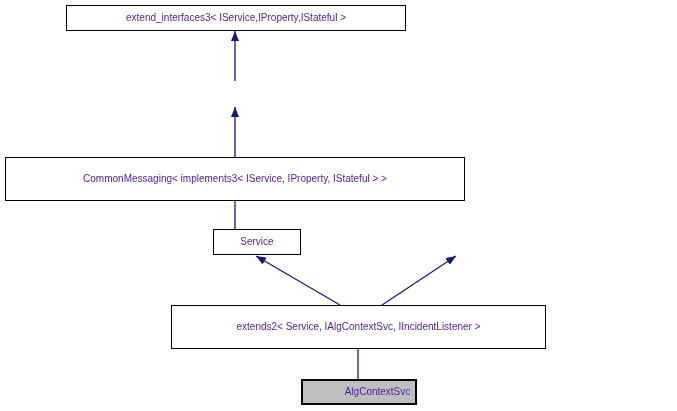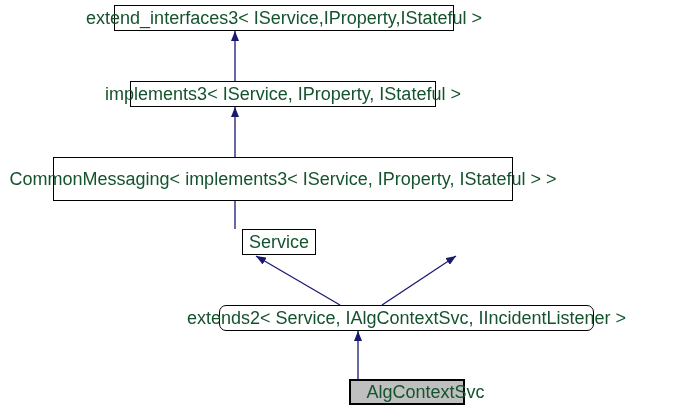"extend_interfaces3<" .node { color: #14532d -> #4c1d95; font-size: 18px -> 10px; margin-left: 48px -> none }
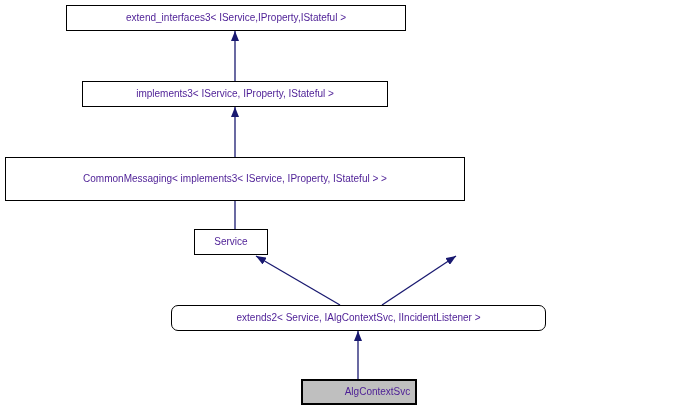"implements3< IService, IProperty," div.node { html: <div>implements3&lt; IService, IProperty, IStateful &gt;</div> -> none }
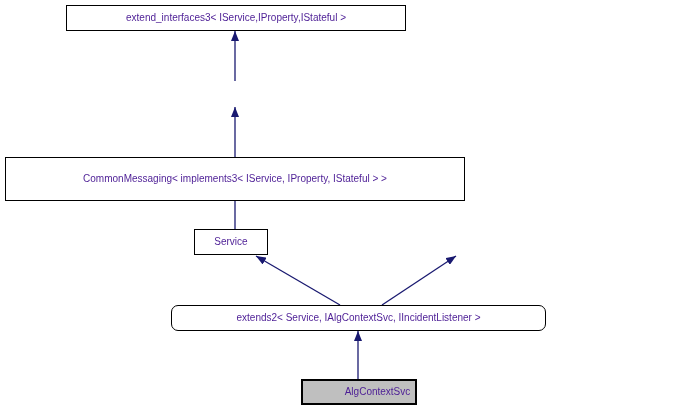"Service" div.node { left: 194px -> 213px; width: 74px -> 88px }
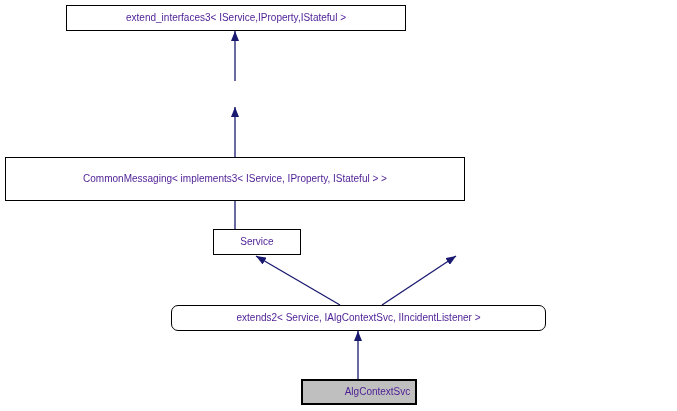"extends2< Service, IAlgContextSvc," div.node { border-radius: 7px -> none; height: 26px -> 44px }
